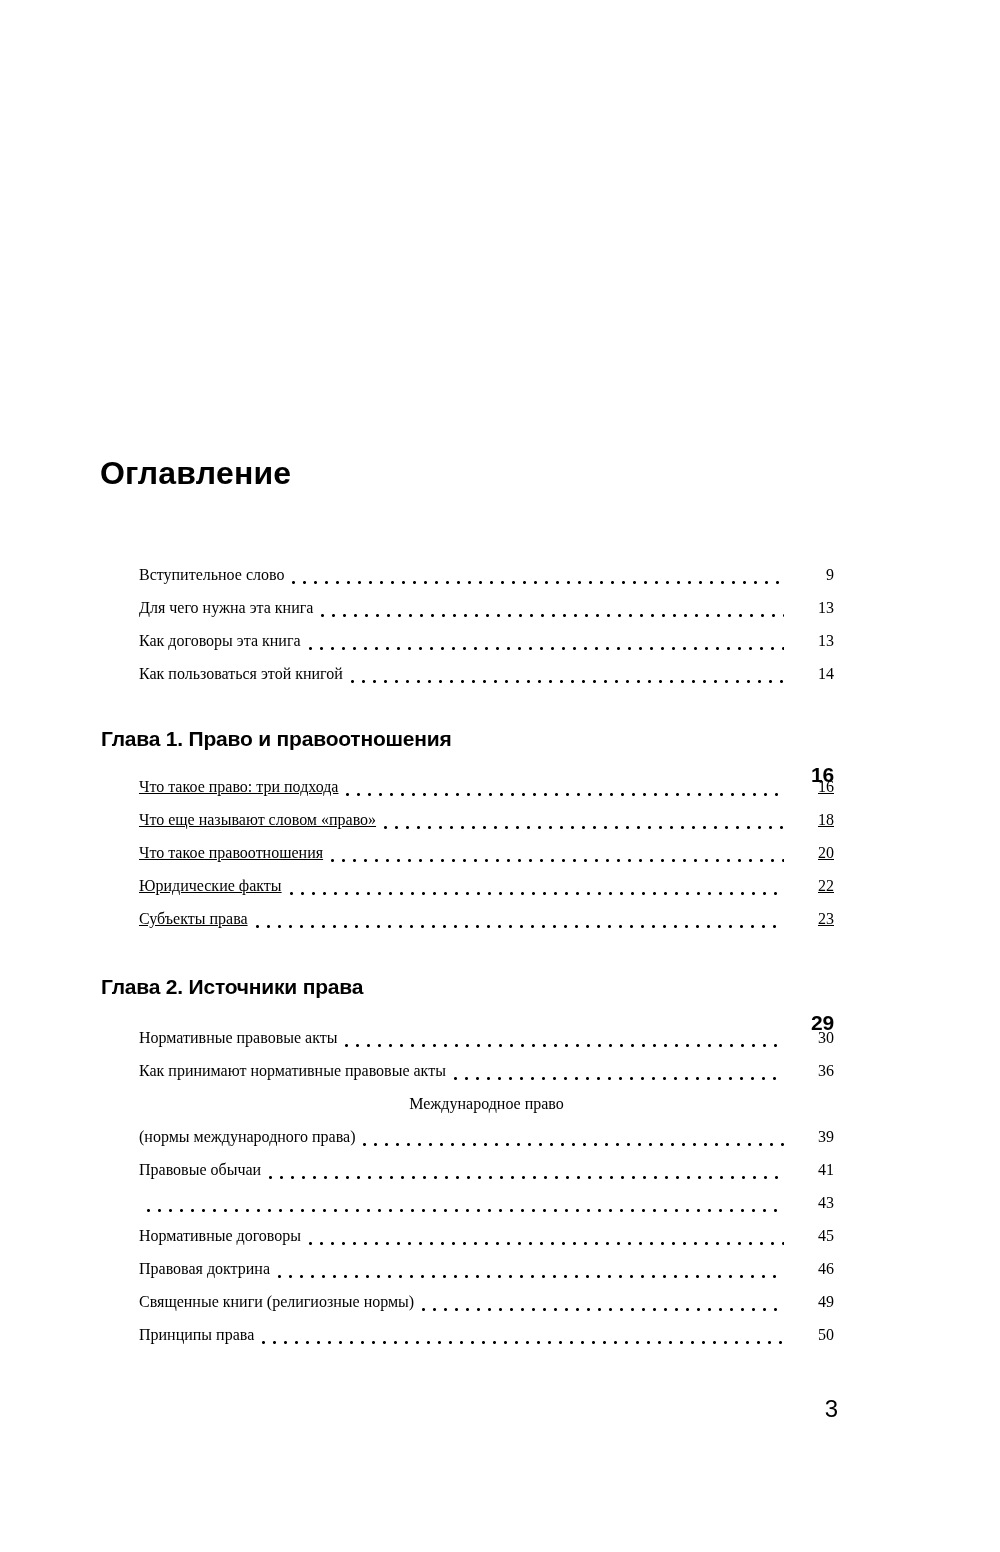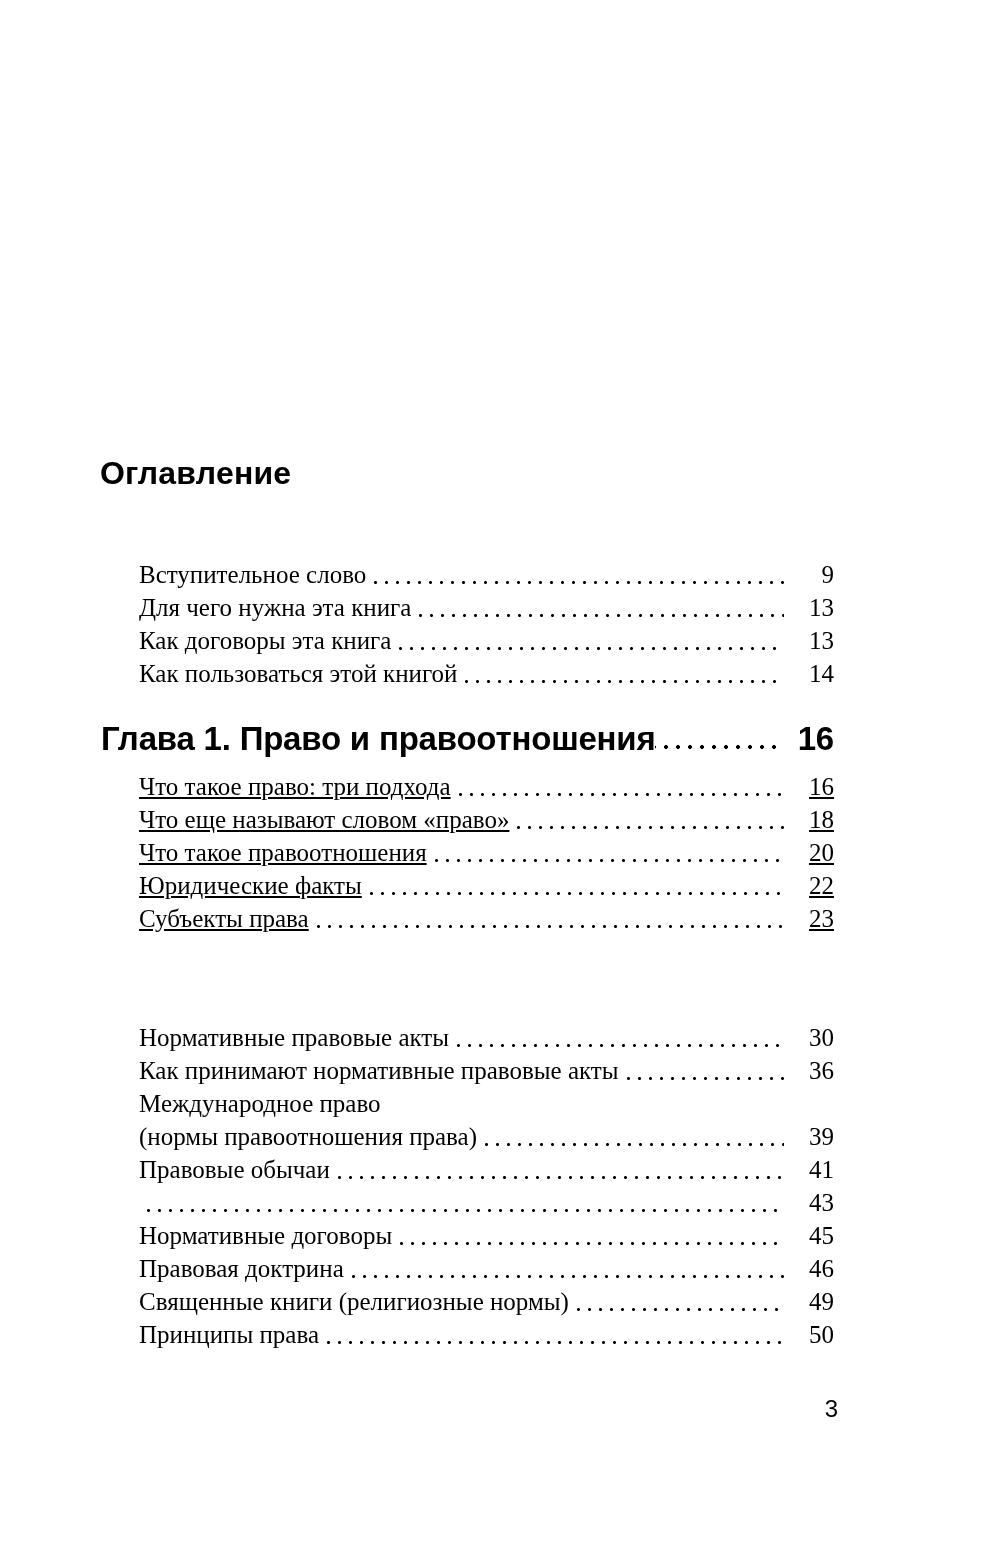"Вступительное слово" .row.entry { font-size: 25px -> 16px; justify-content: none -> center }
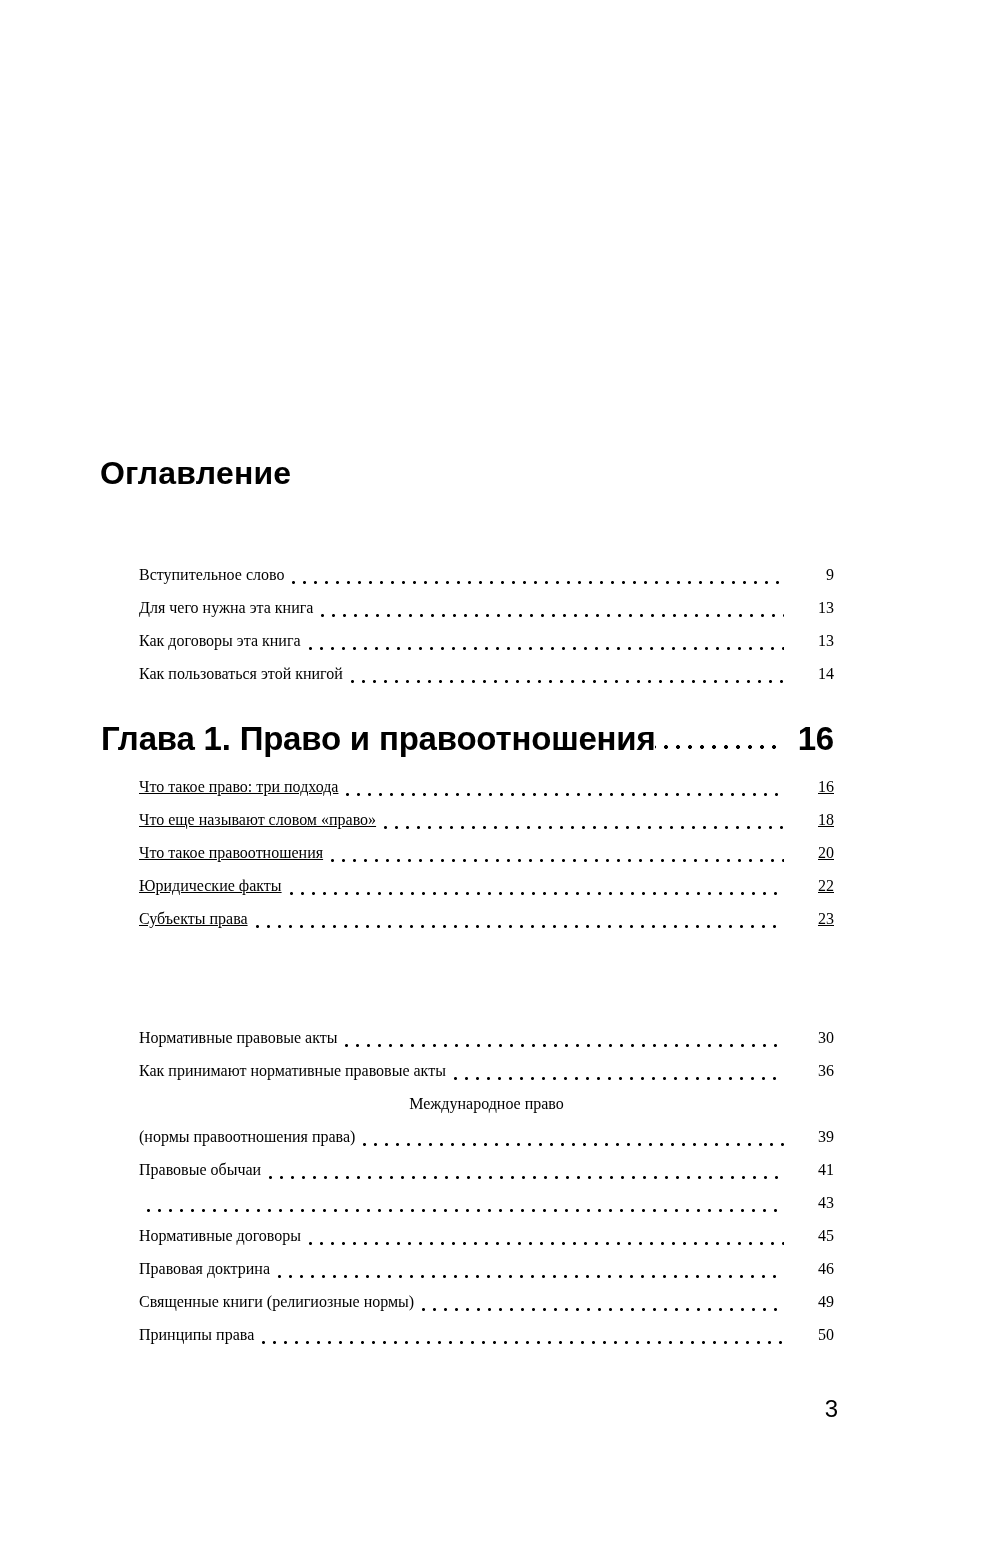"Глава 1. Право и правоотношения" .row.chapter { flex-direction: none -> column; font-size: 33px -> 21px }
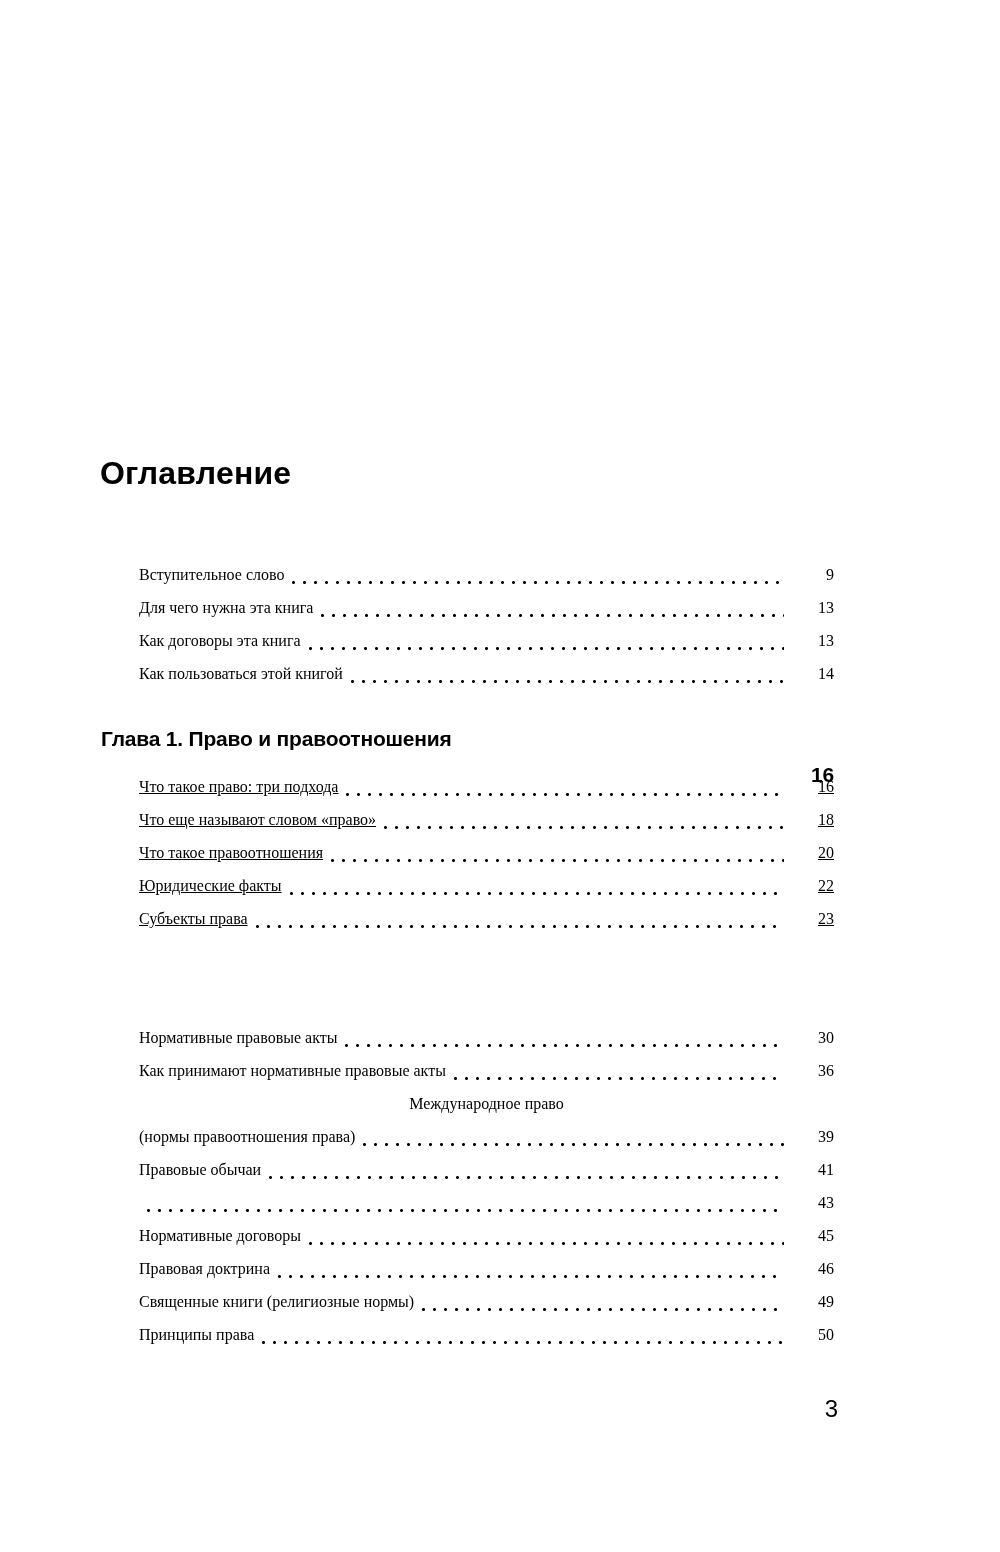"Глава 2. Источники права" div.abs { html: none -> <div> <div> <span>Глава 2. Источники права</span> <span></span> <span>29</span> </div> </div> }
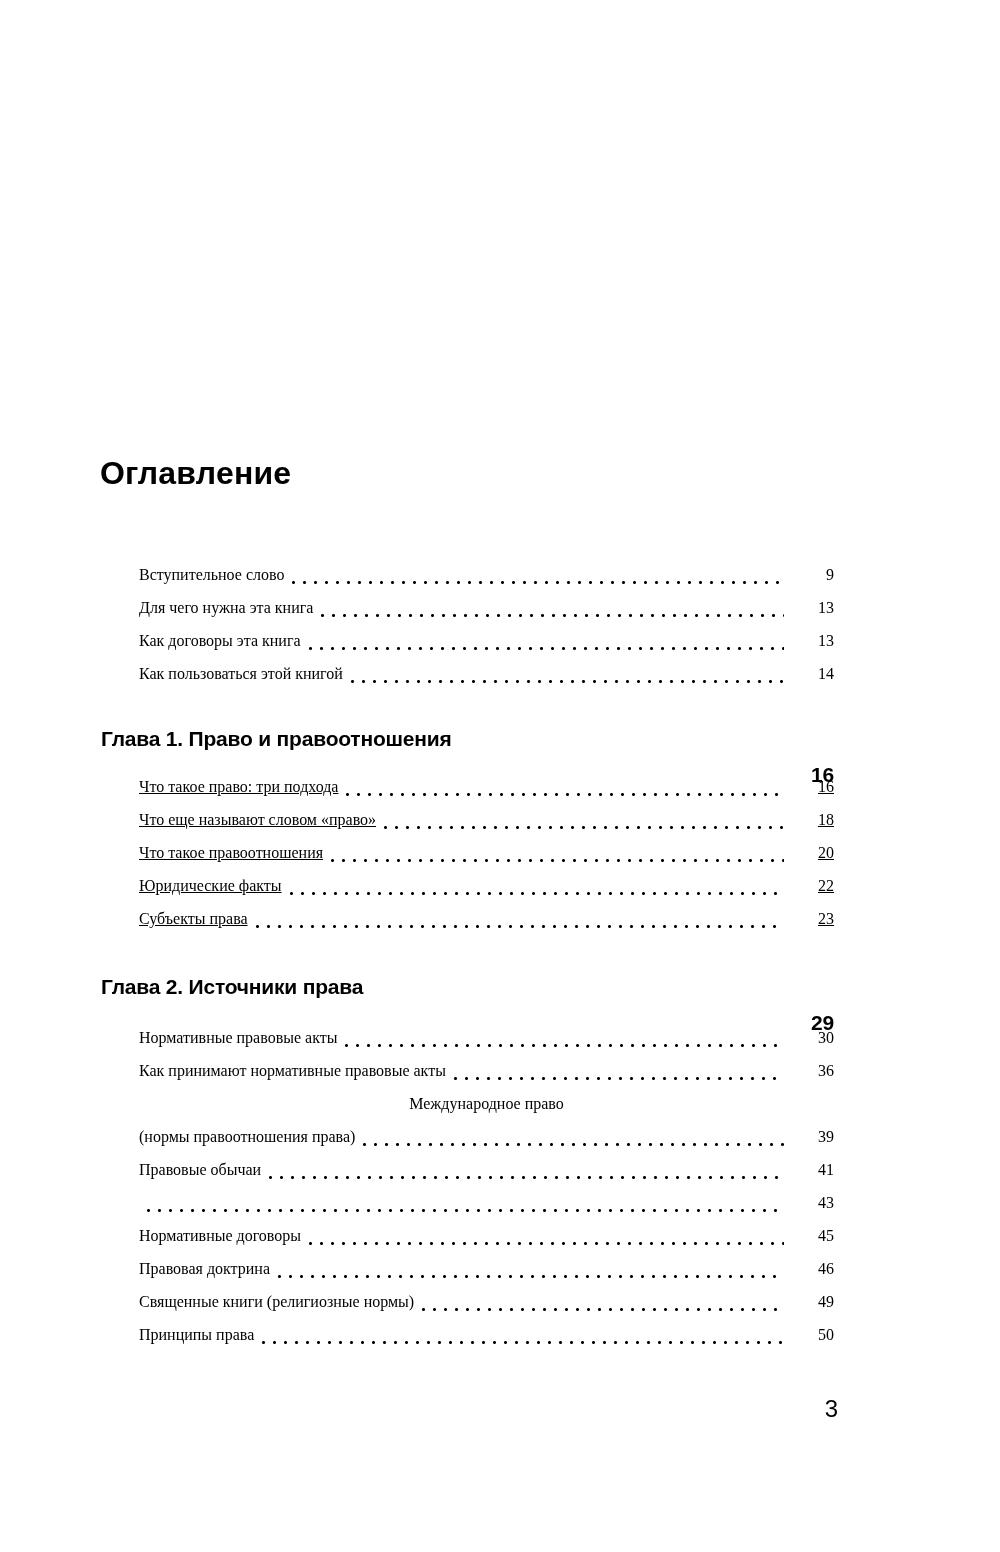"(нормы правоотношения права)" span.label { text: правоотношения -> международного }
